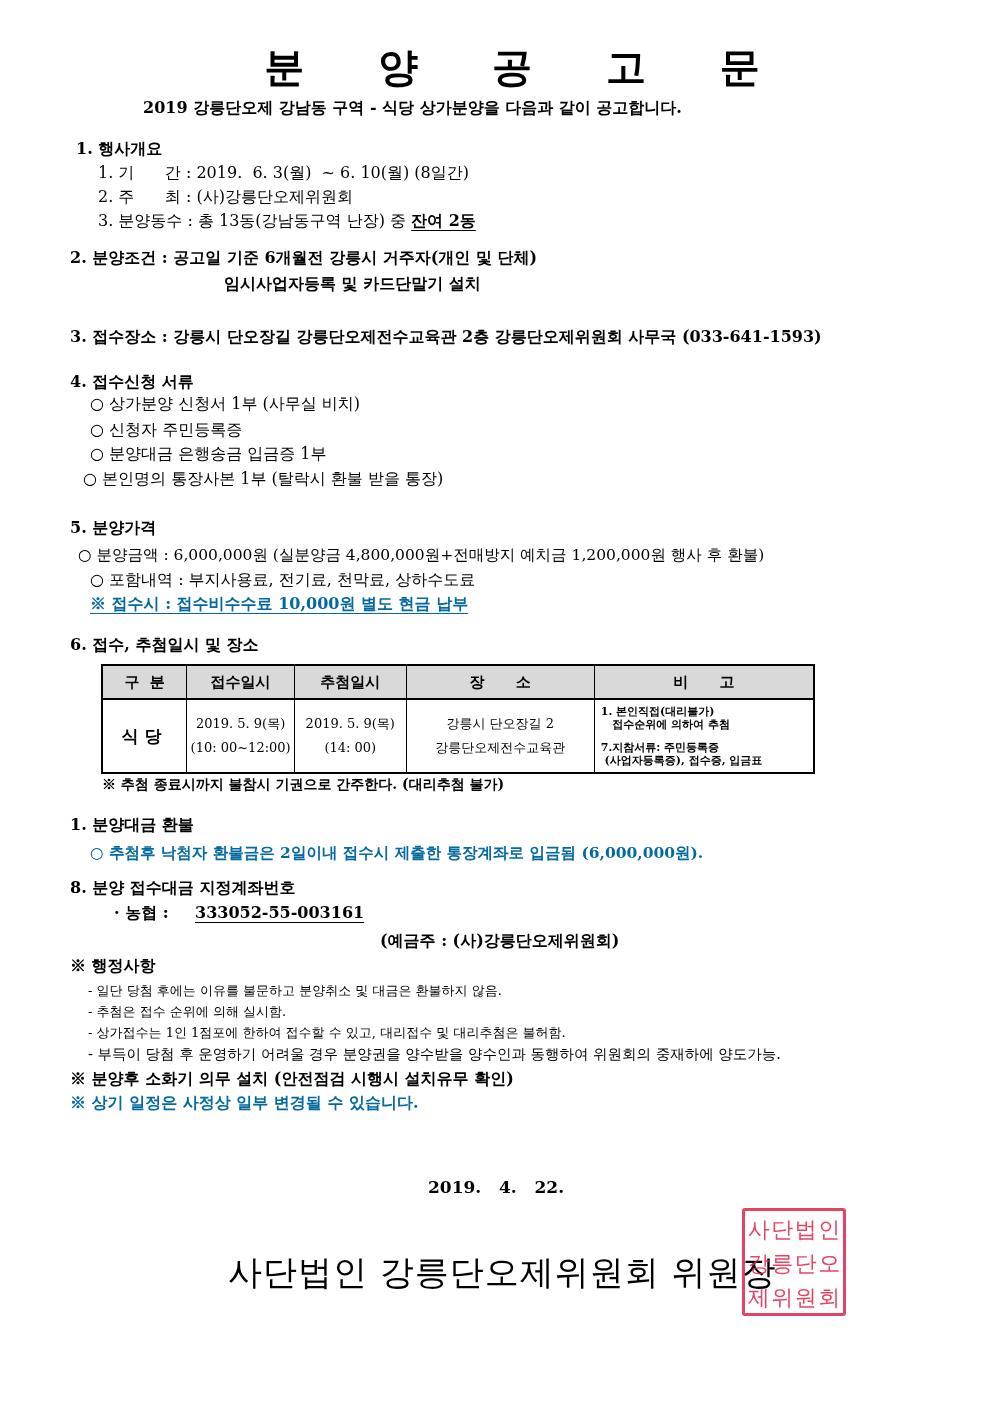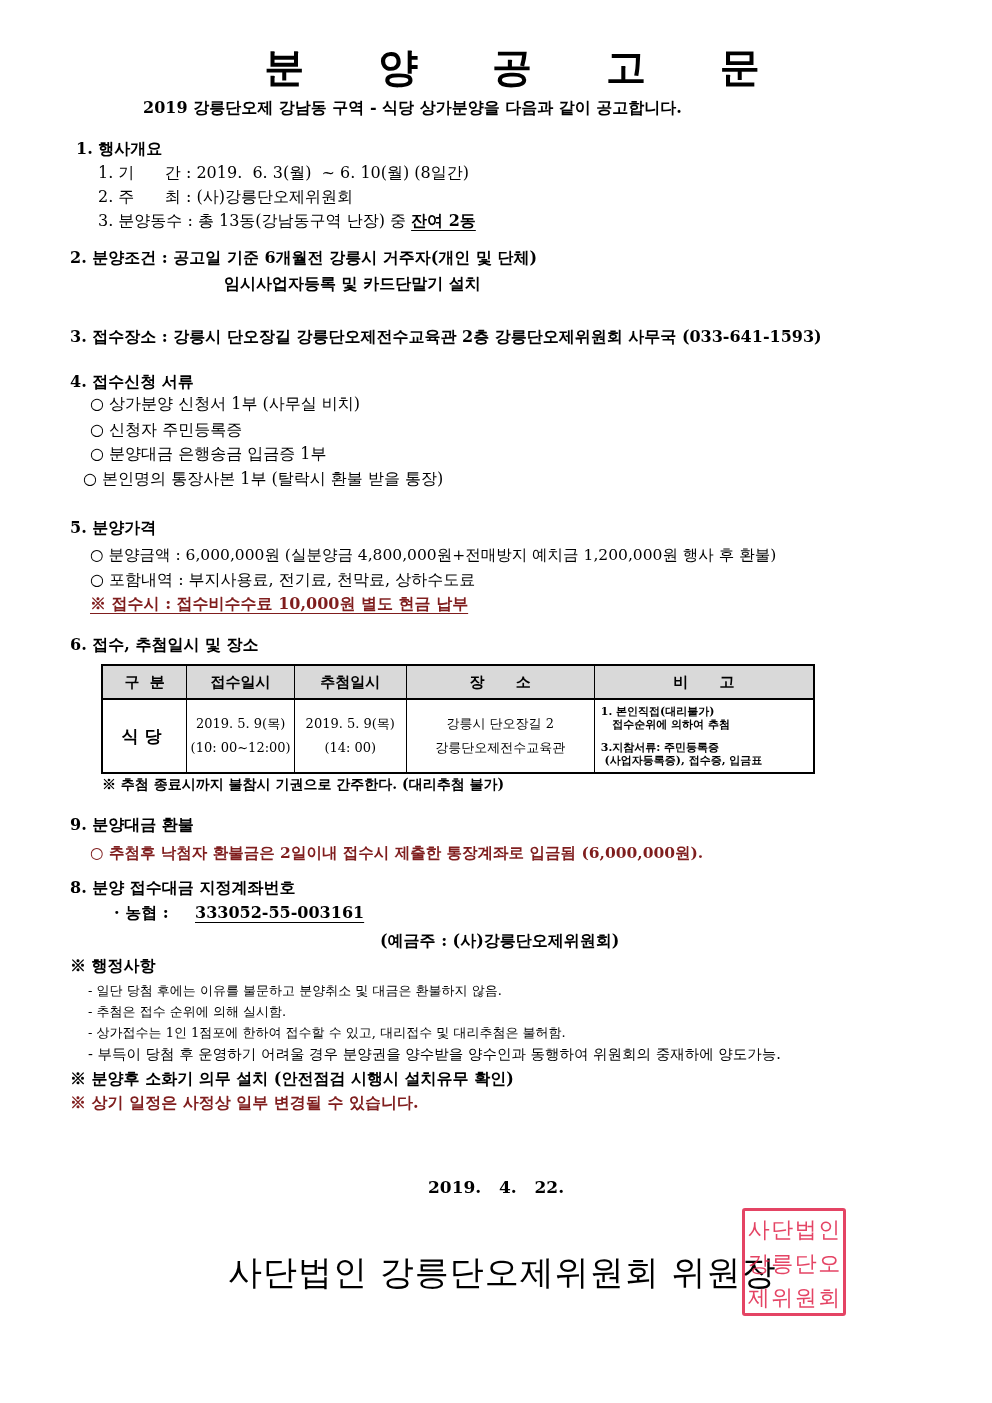"○ 분양금액 : 6,000,000원 (실분양금" div.abs { left: 90px -> 78px }
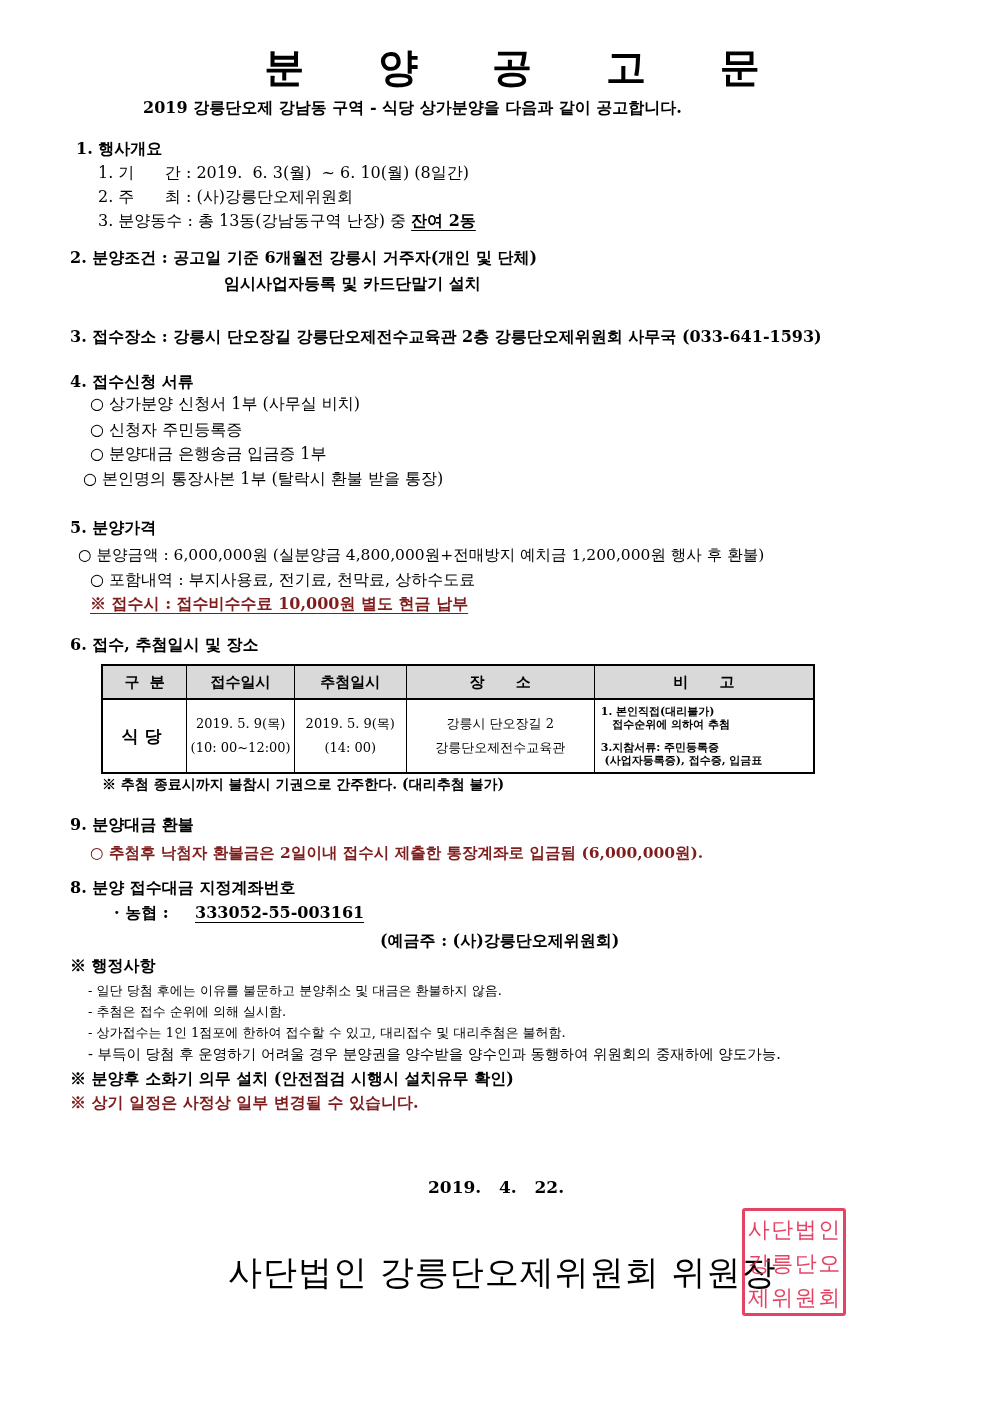"※ 접수시 : 접수비수수료 10,000원" .red { color: #7f1d1d -> #0369a1 }
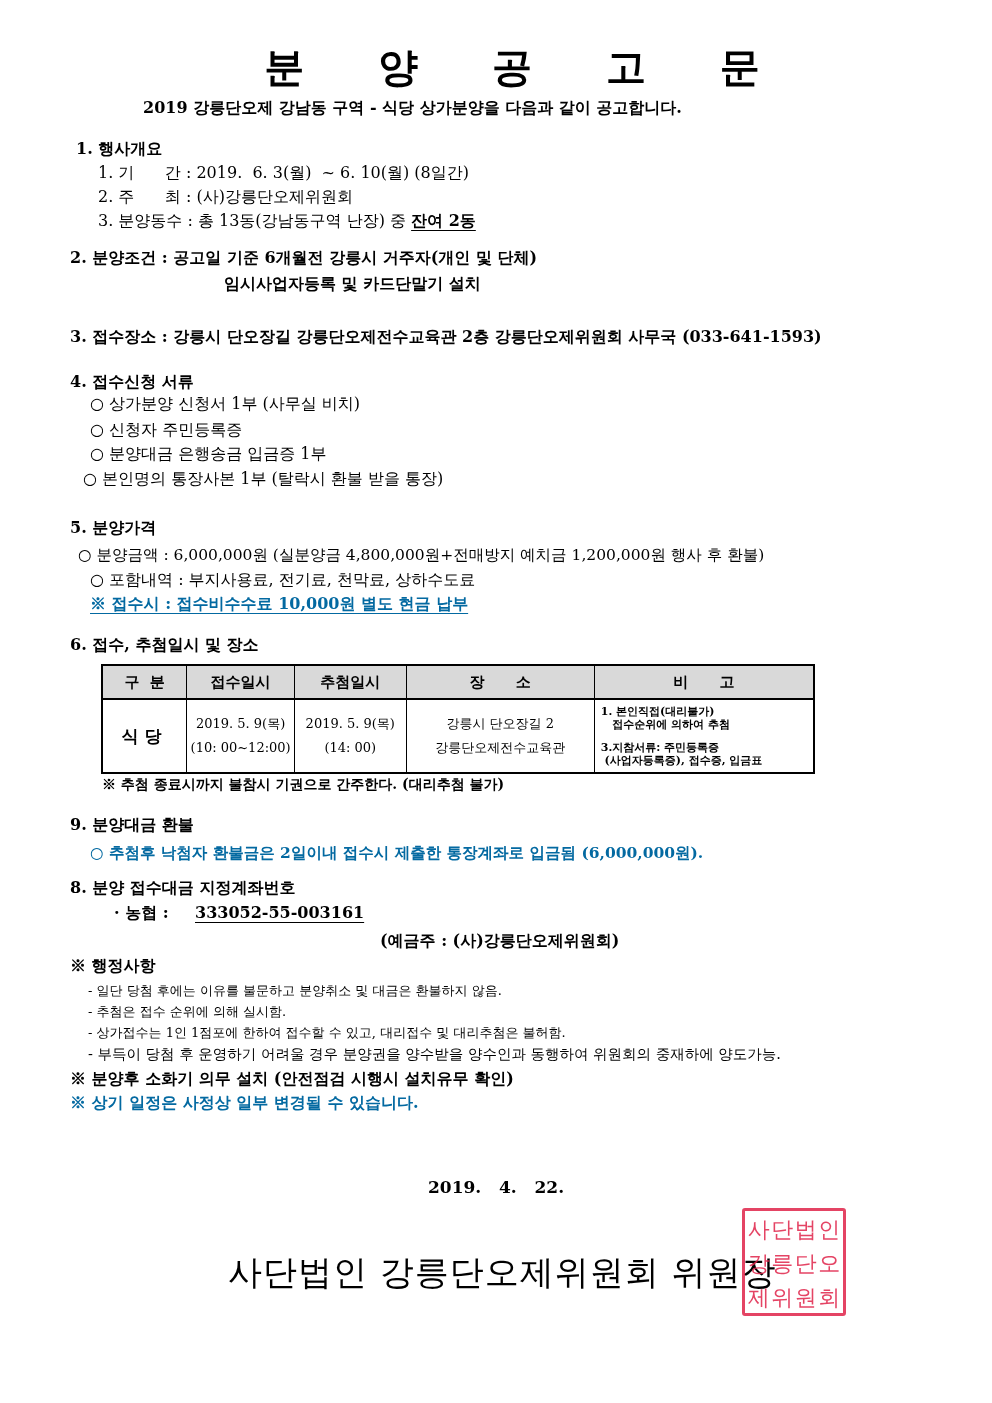"3.지참서류: 주민등록증" div { text: 3.지참서류 -> 7.지참서류 }
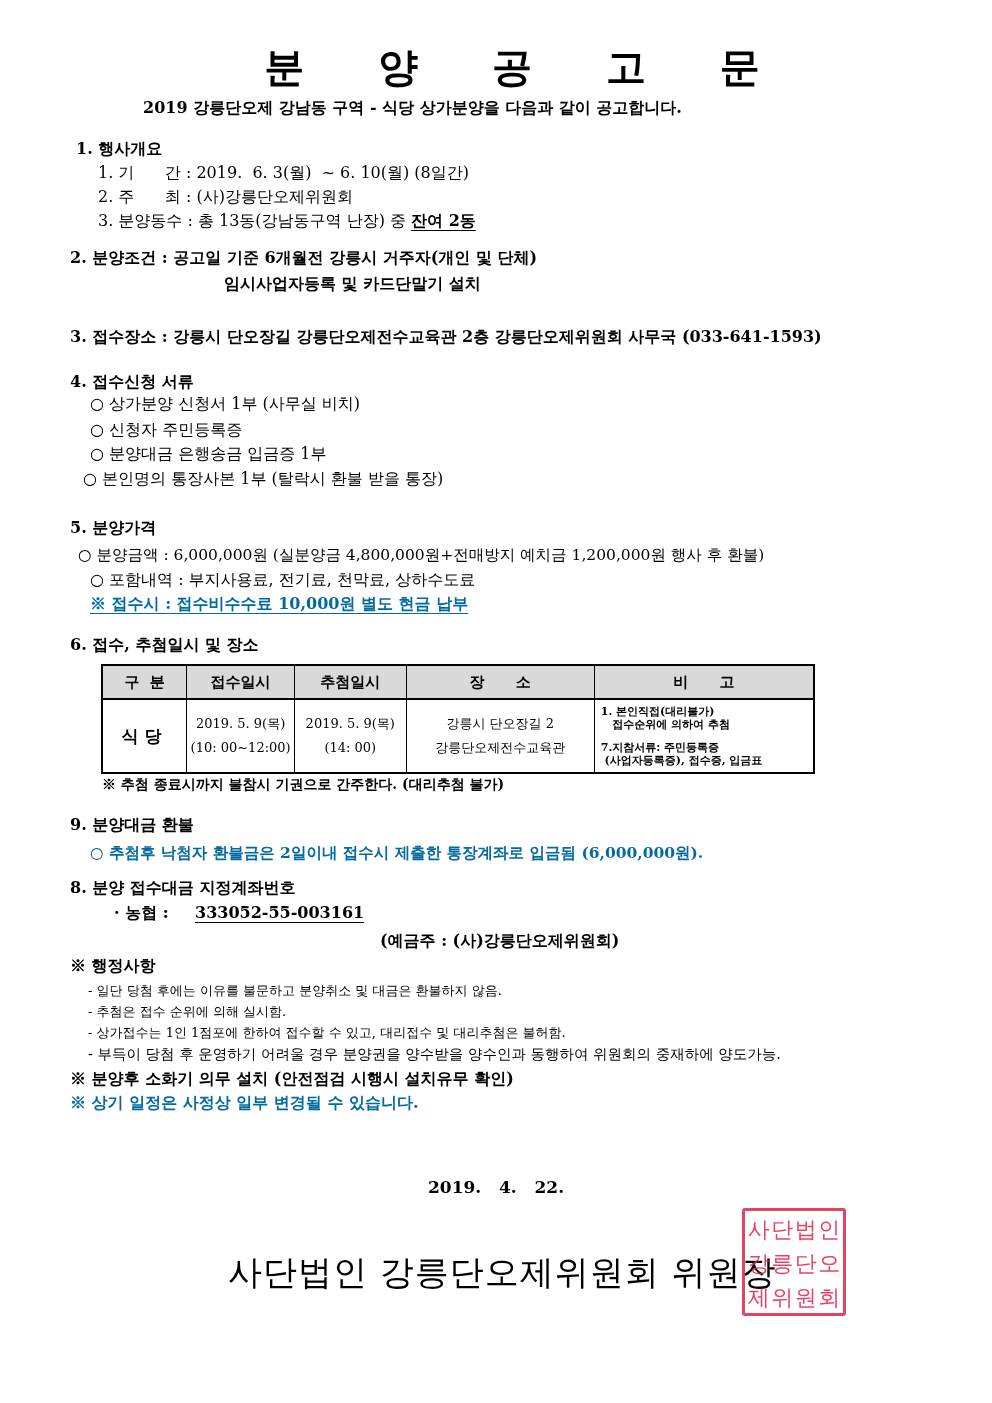"9. 분양대금 환불" div.abs { text: 9 -> 1 }
